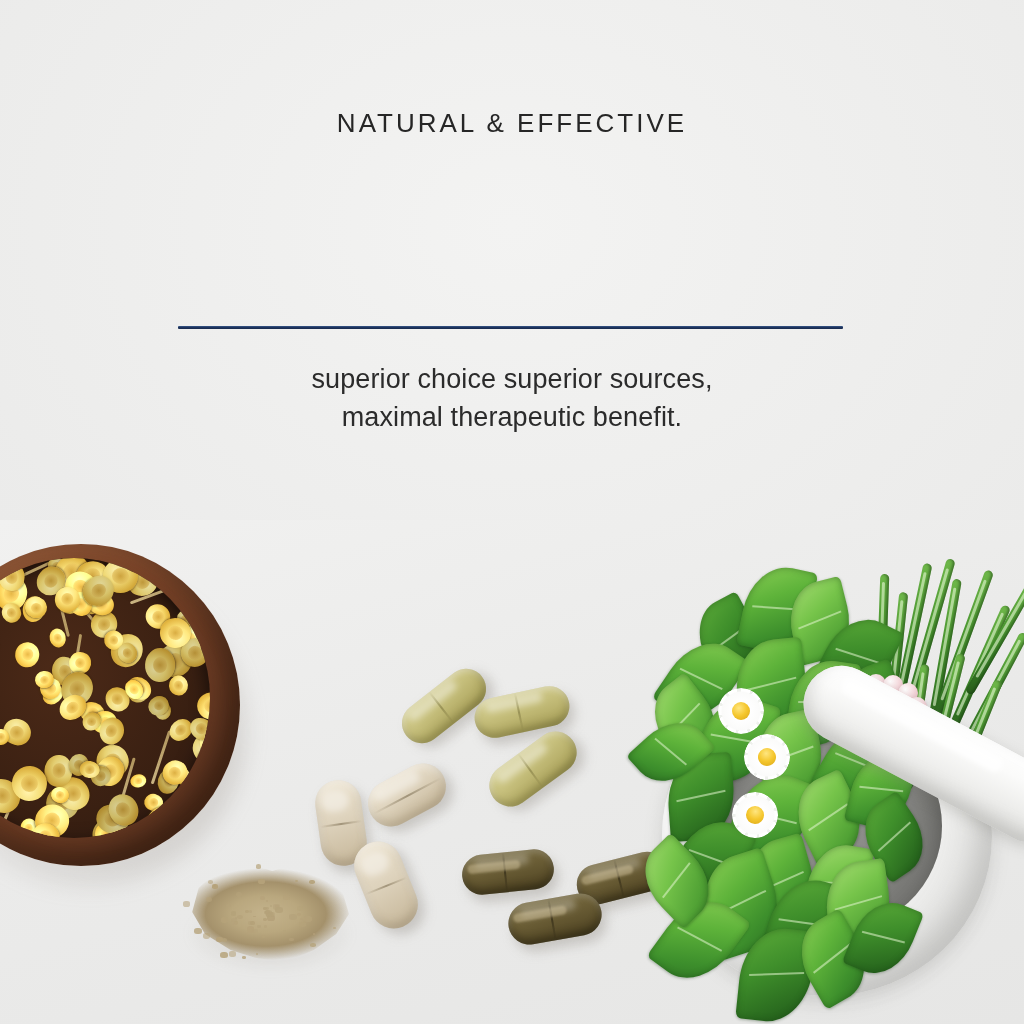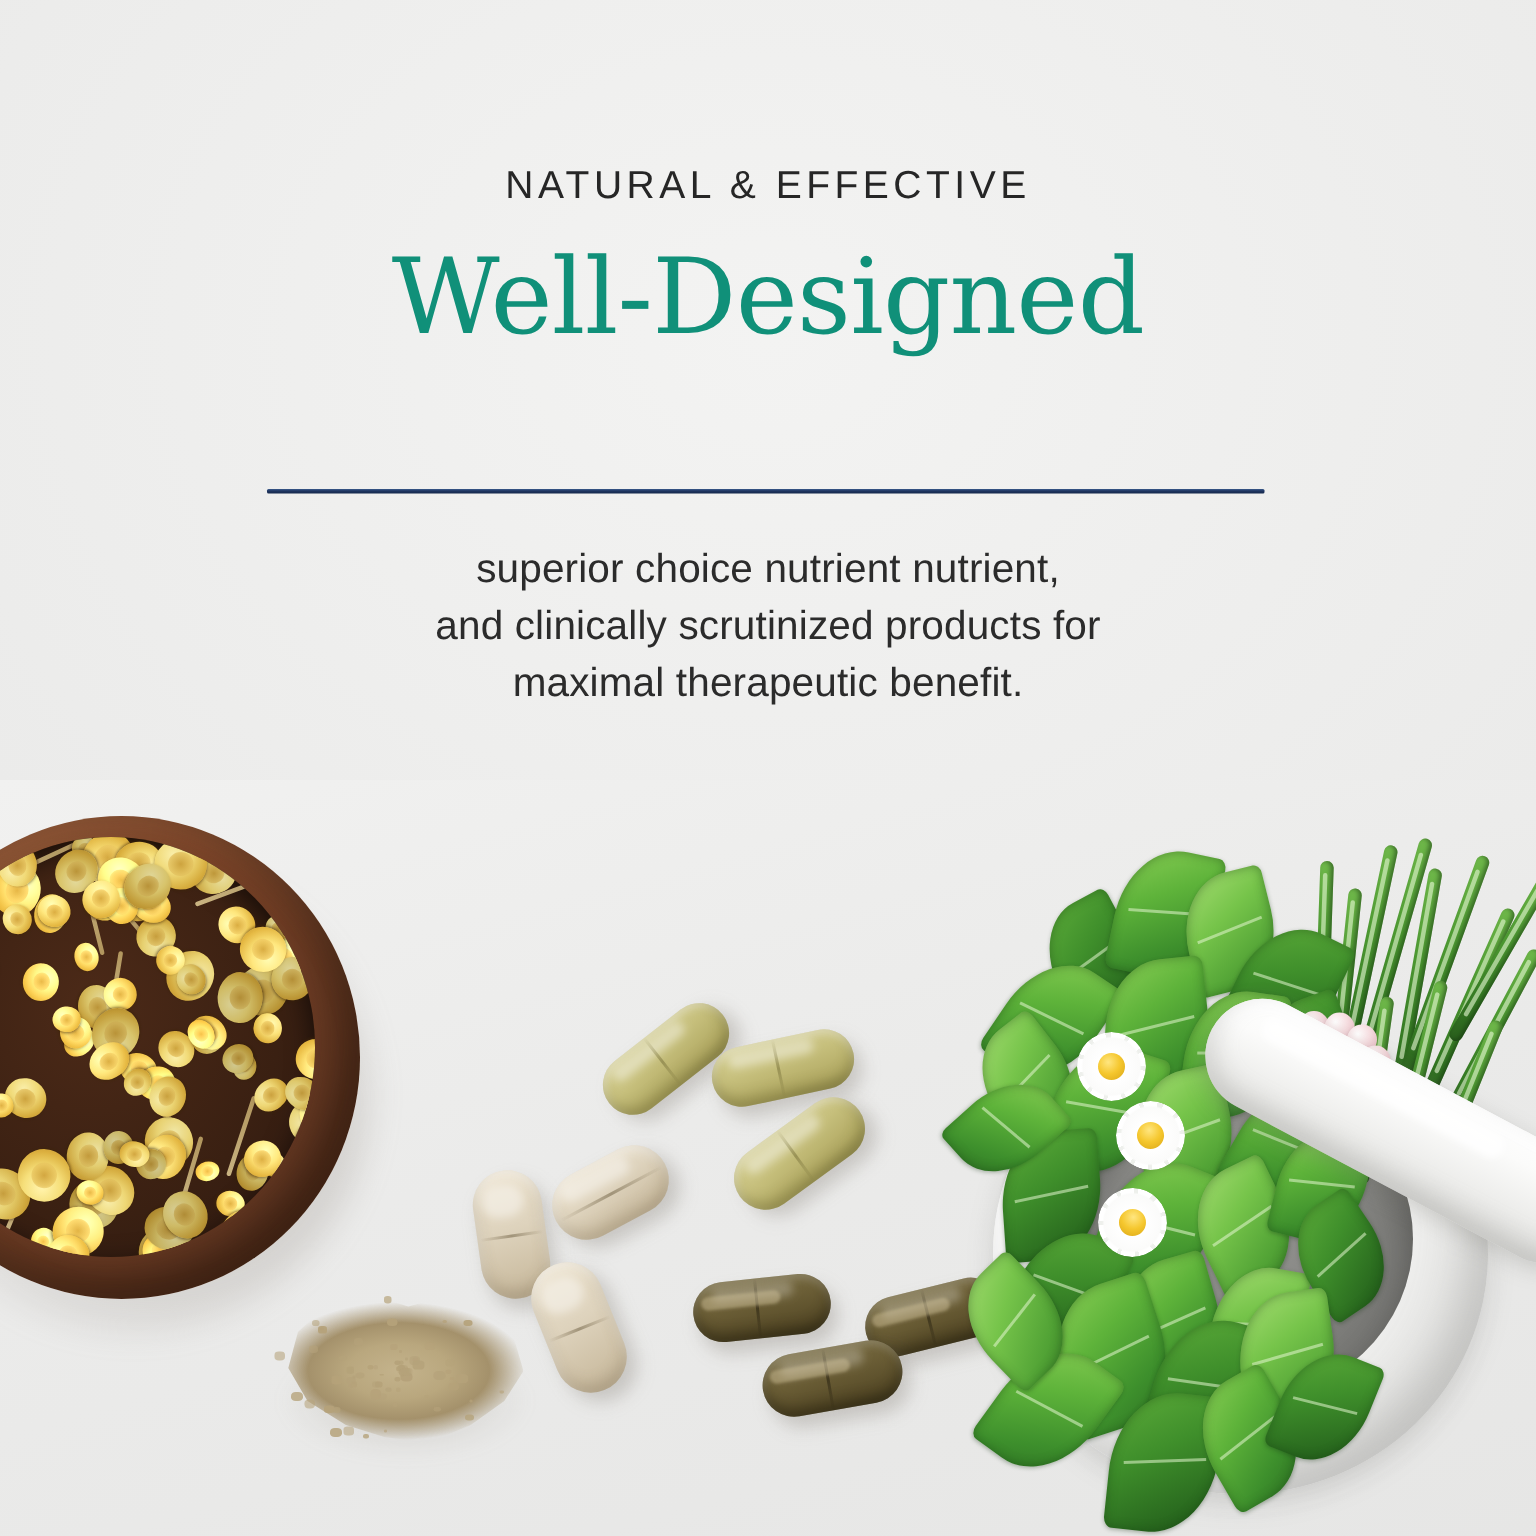"Well-Designed" span.hl-line { html: <span>Well-Designed</span> -> none }
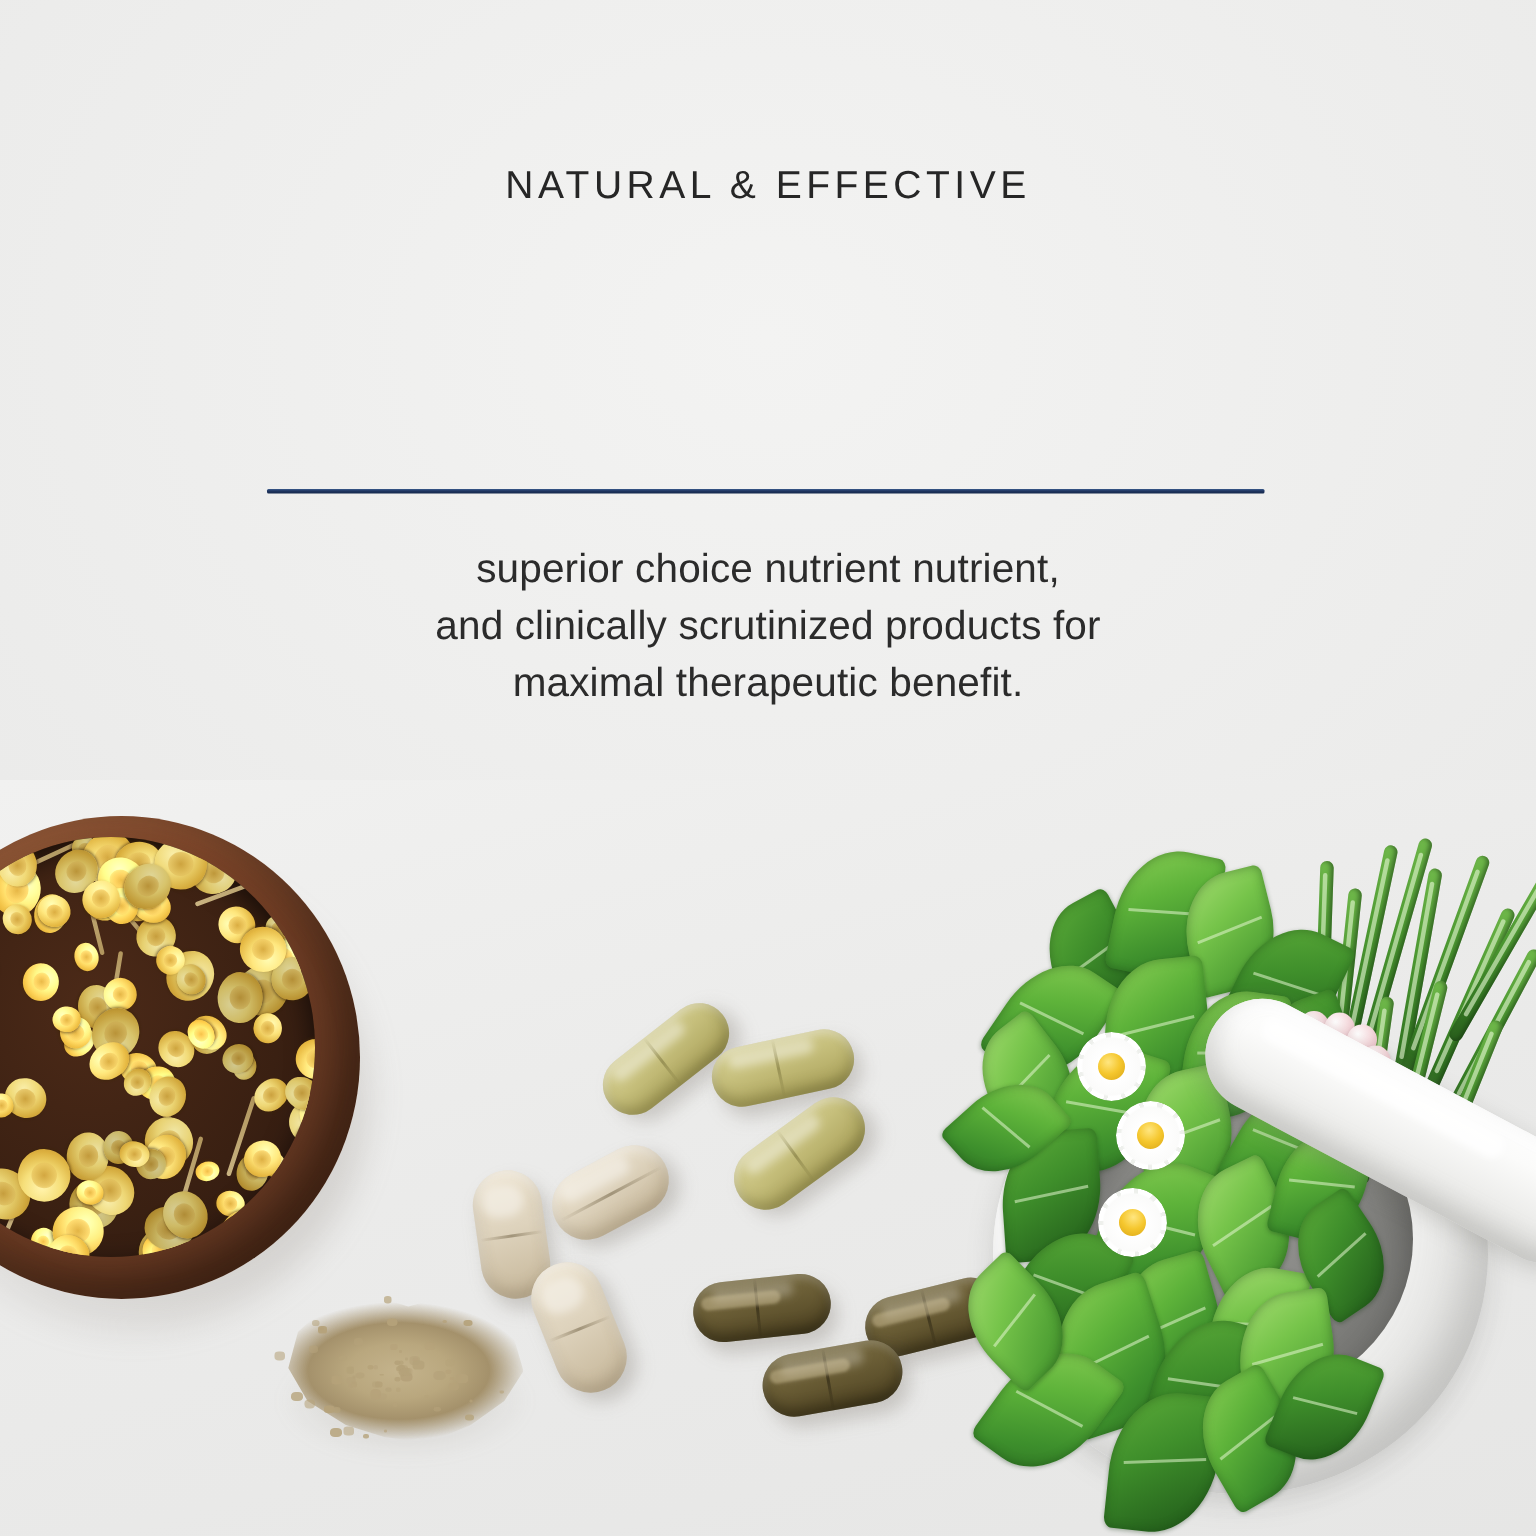"superior choice nutrient nutrient," span.bc-line { text: nutrient nutrient -> superior sources }
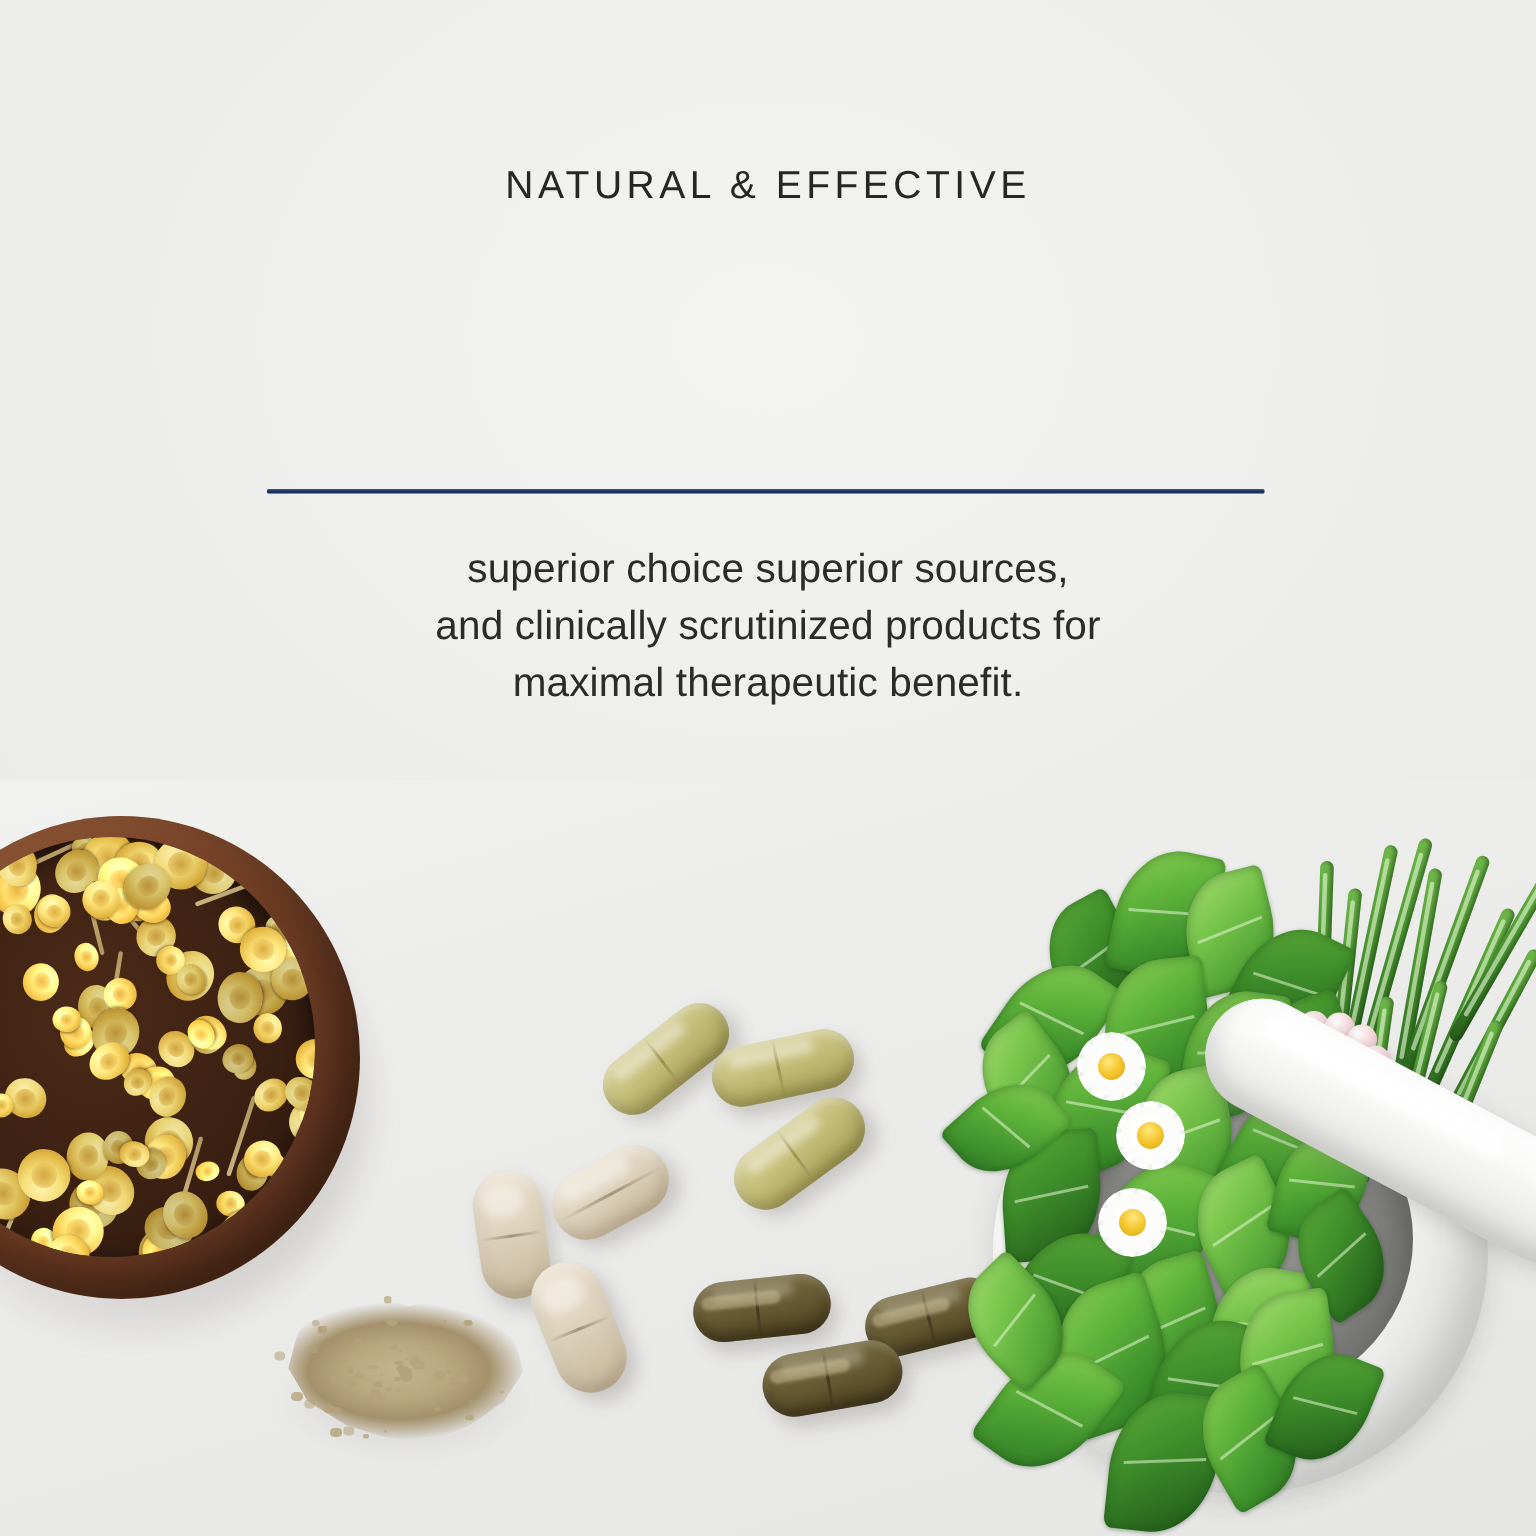"and clinically scrutinized products for" span.bc-line { html: <span>and clinically scrutinized products for</span> -> none }
